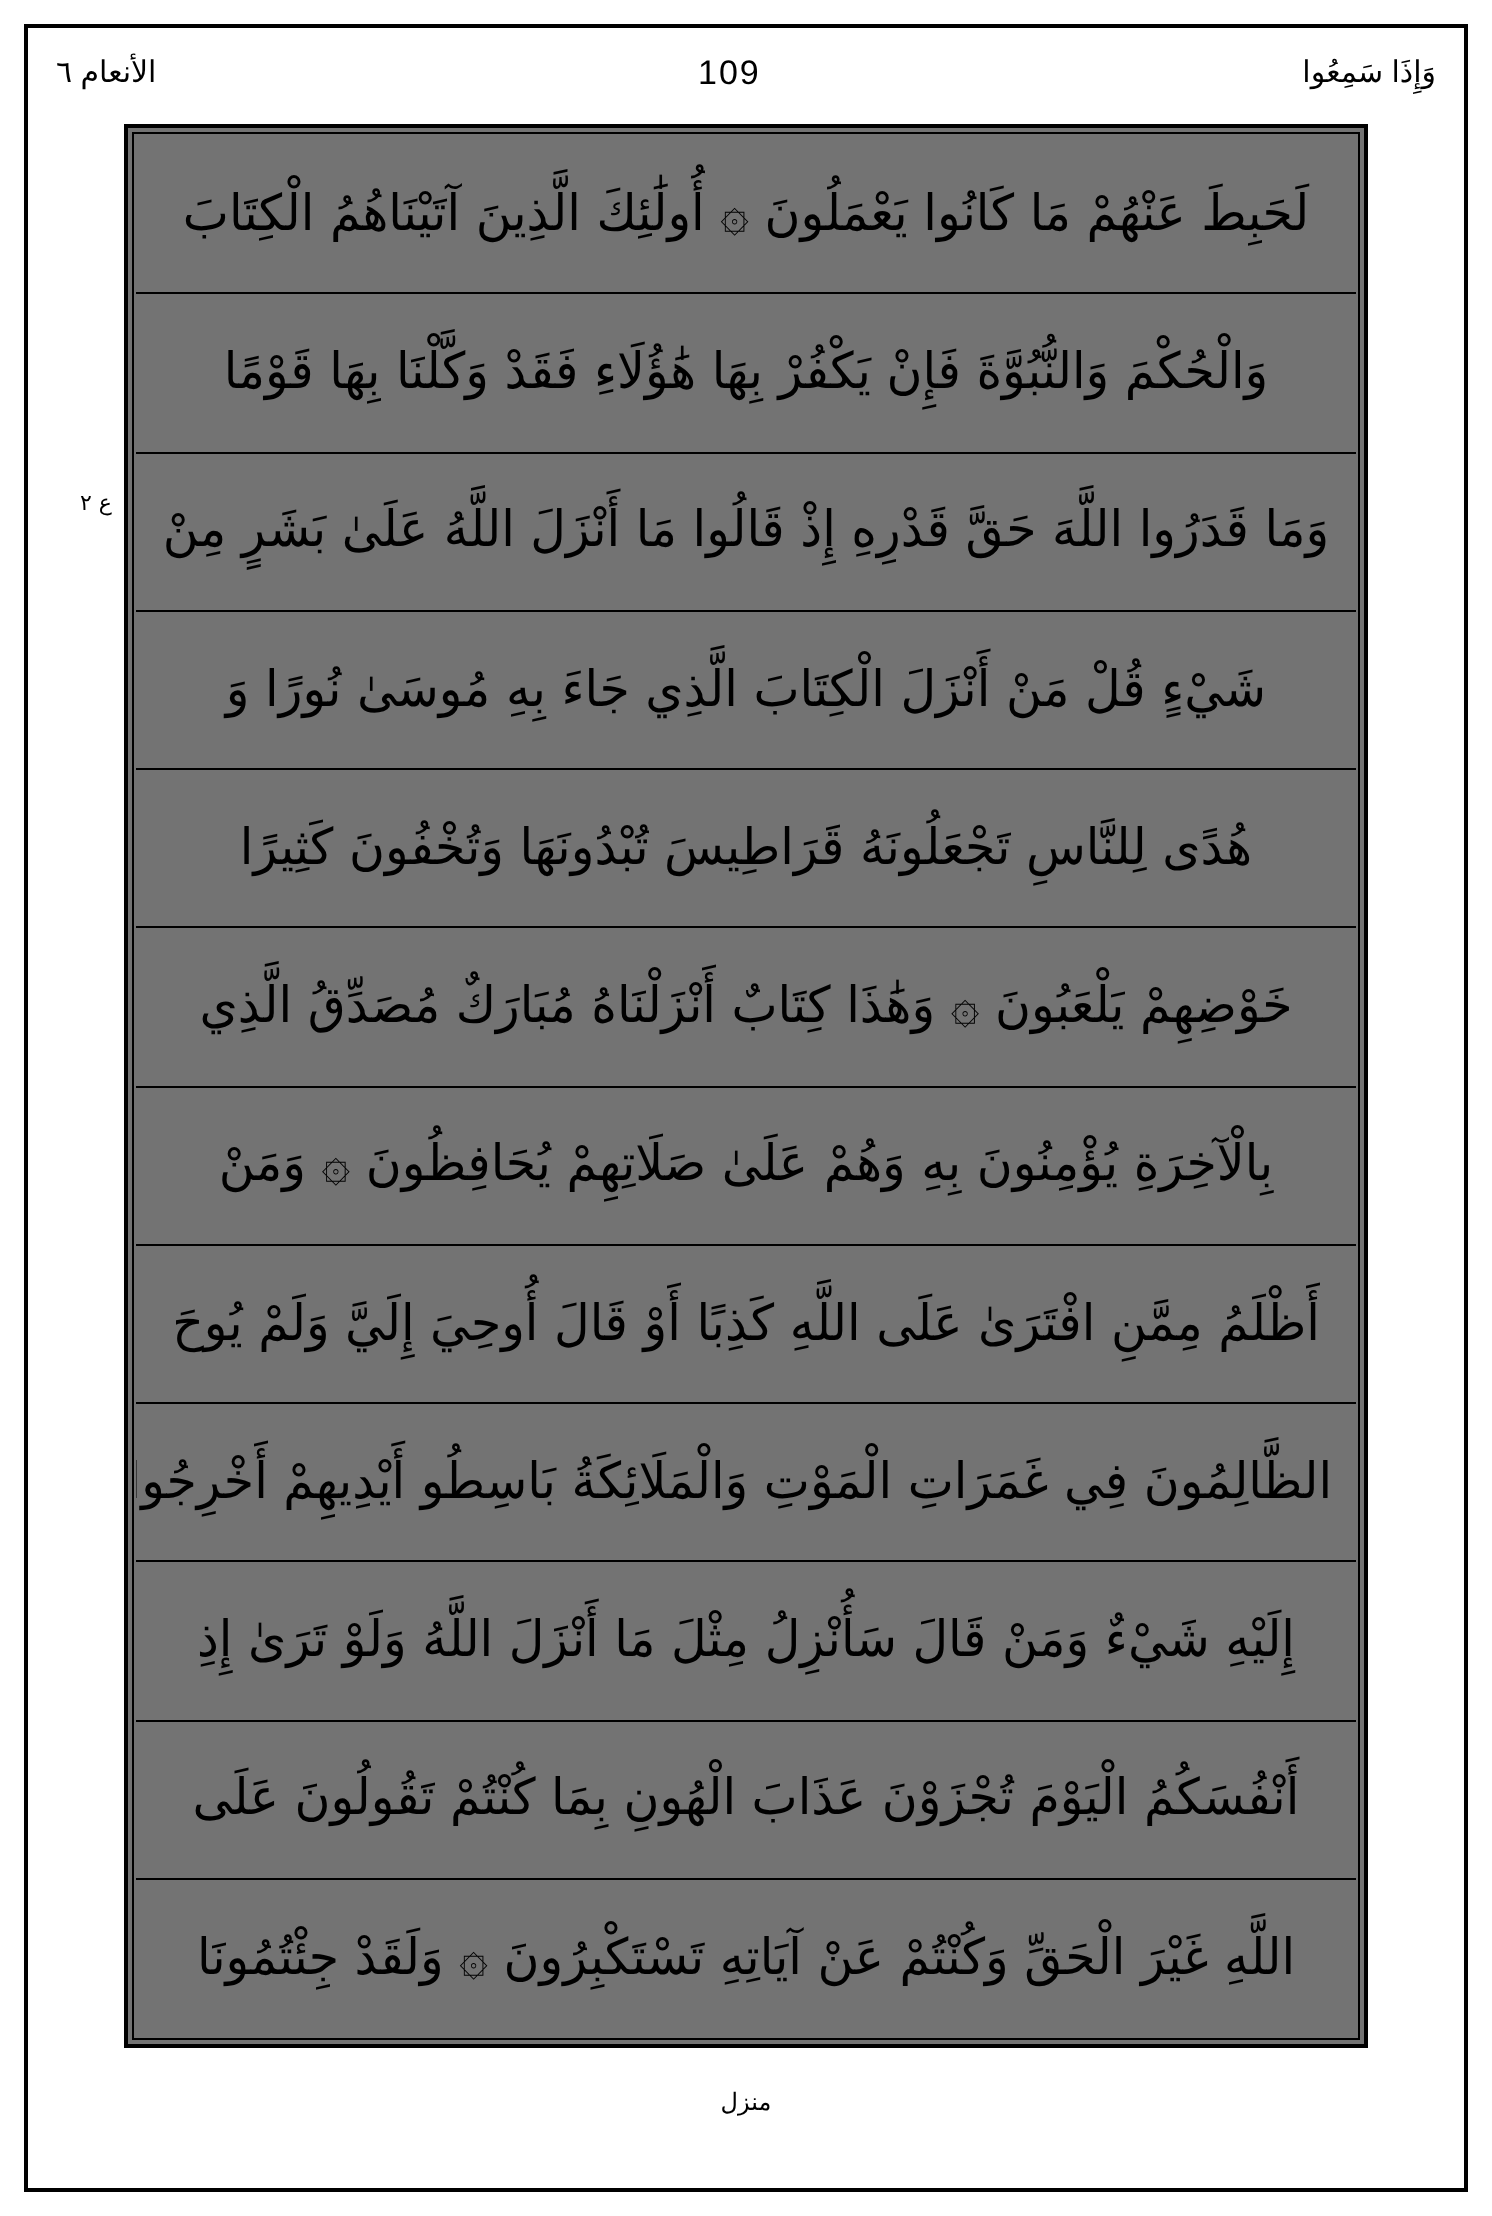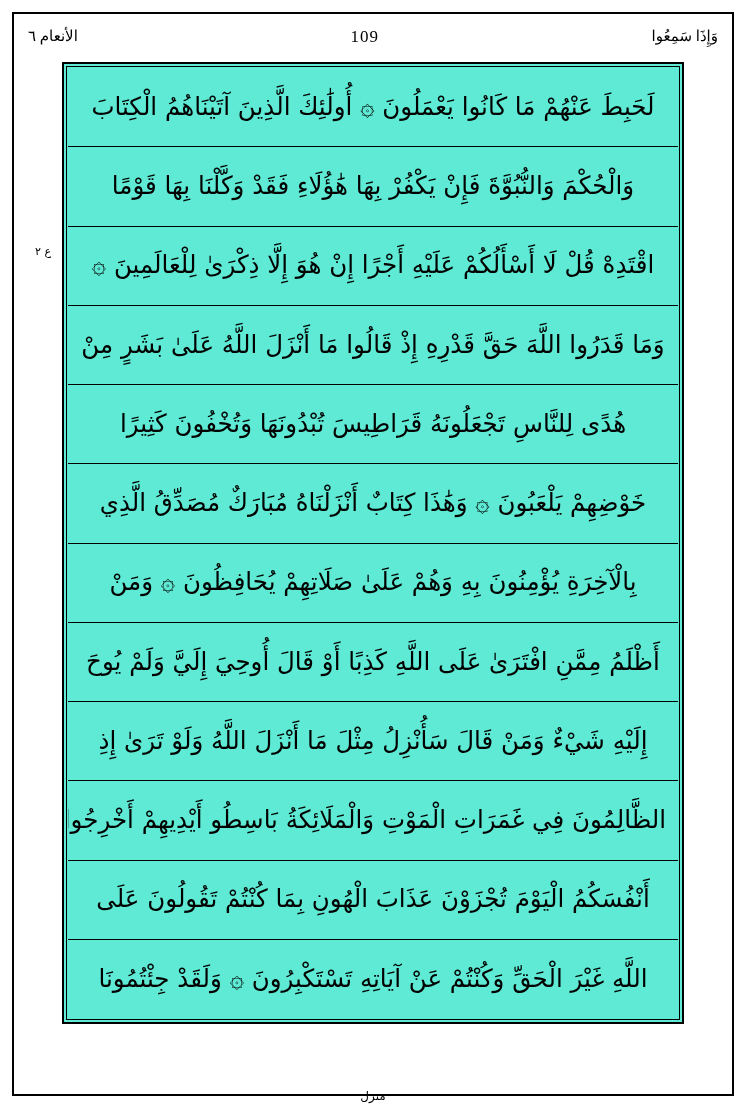"الأنعام ٦" .header-item { font-family: Liberation Serif, serif -> Liberation Sans, sans-serif }
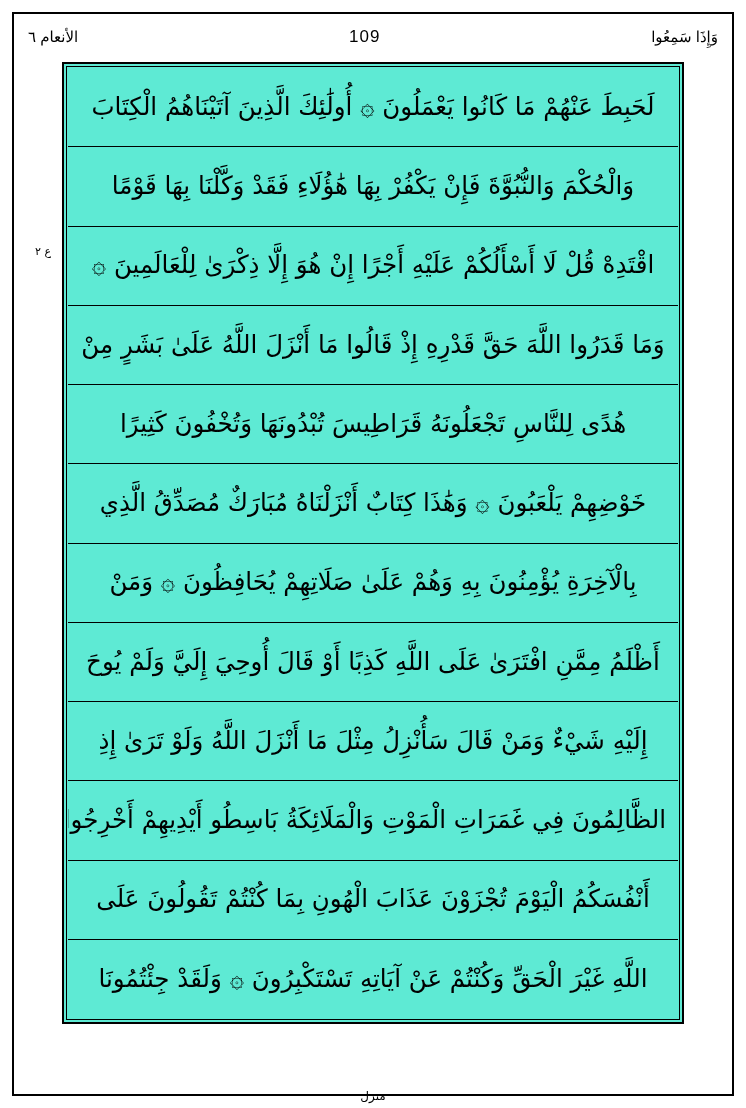"لَحَبِطَ عَنْهُمْ مَا كَانُوا" .text-frame { background: #5eead4 -> #737373 }
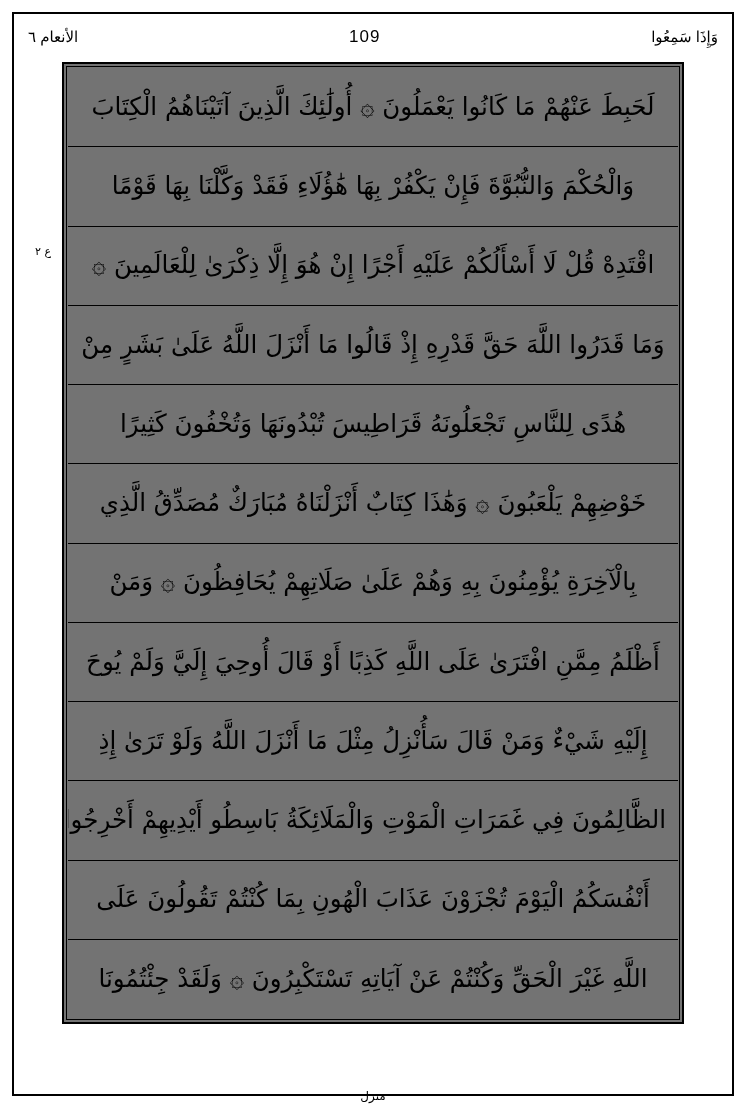"ع ٢" .ruku-mark { text-align: center -> none }
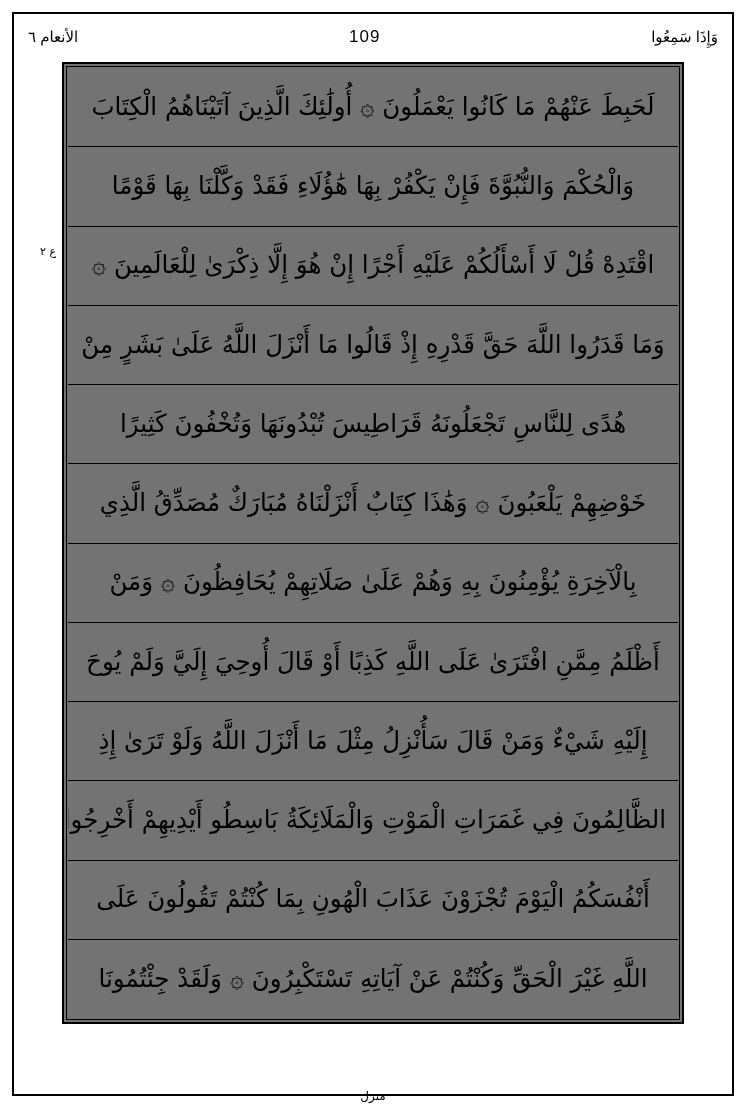"اقْتَدِهْ قُلْ لَا أَسْأَلُكُمْ عَلَيْهِ" div.aya-line { html: <div> <span>اقْتَدِهْ قُلْ لَا أَسْأَلُكُمْ عَلَيْهِ أَجْرًا إِنْ هُوَ إِلَّا ذِكْرَىٰ لِلْعَالَمِينَ ۞</span> </div> -> none }
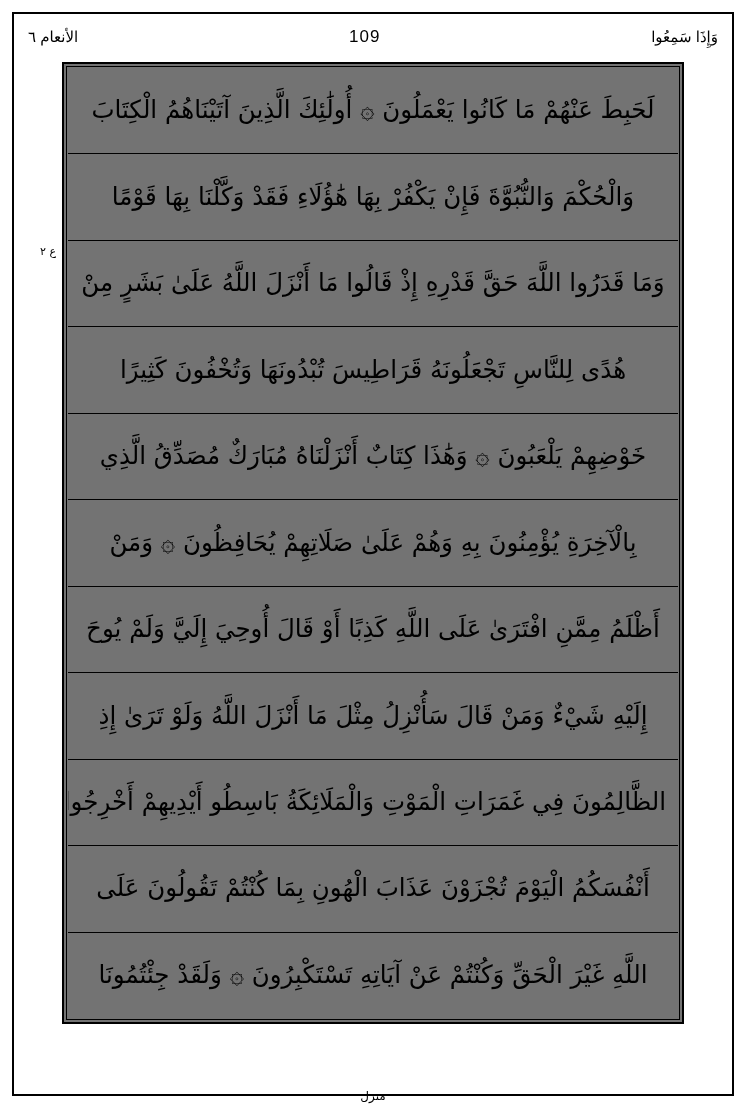"شَيْءٍ قُلْ مَنْ أَنْزَلَ الْكِتَابَ" div.aya-line { html: none -> <div> <span>شَيْءٍ قُلْ مَنْ أَنْزَلَ الْكِتَابَ الَّذِي جَاءَ بِهِ مُوسَىٰ نُورًا وَ</span> </div> }
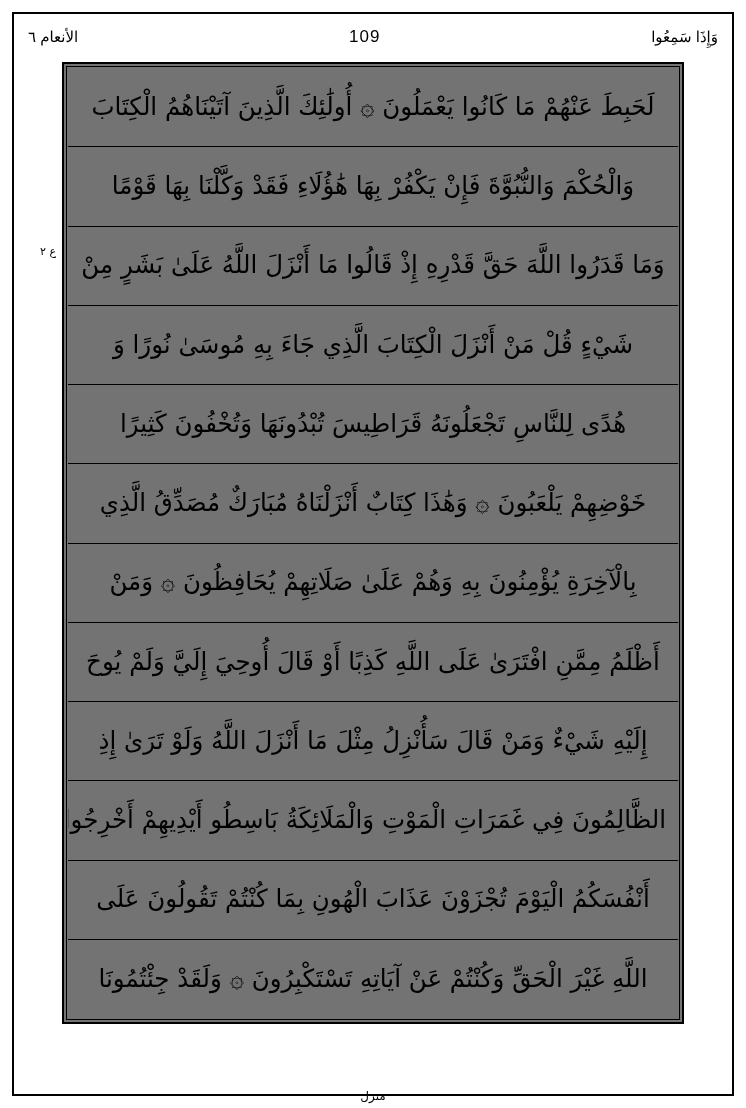"إِلَيْهِ شَيْءٌ وَمَنْ قَالَ سَأُنْزِلُ" div.aya-line { order: before "الظَّالِمُونَ فِي غَمَرَاتِ الْمَوْتِ" -> after "الظَّالِمُونَ فِي غَمَرَاتِ الْمَوْتِ" }
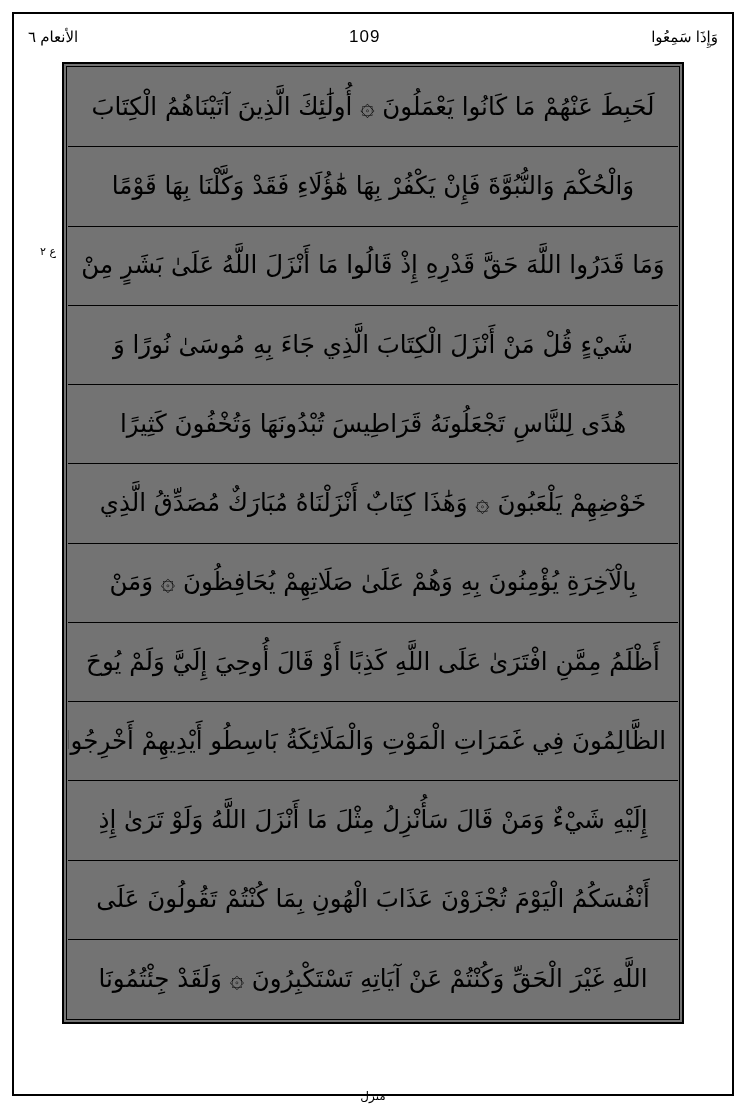"منزل" .footer { margin-top: 44px -> none }
